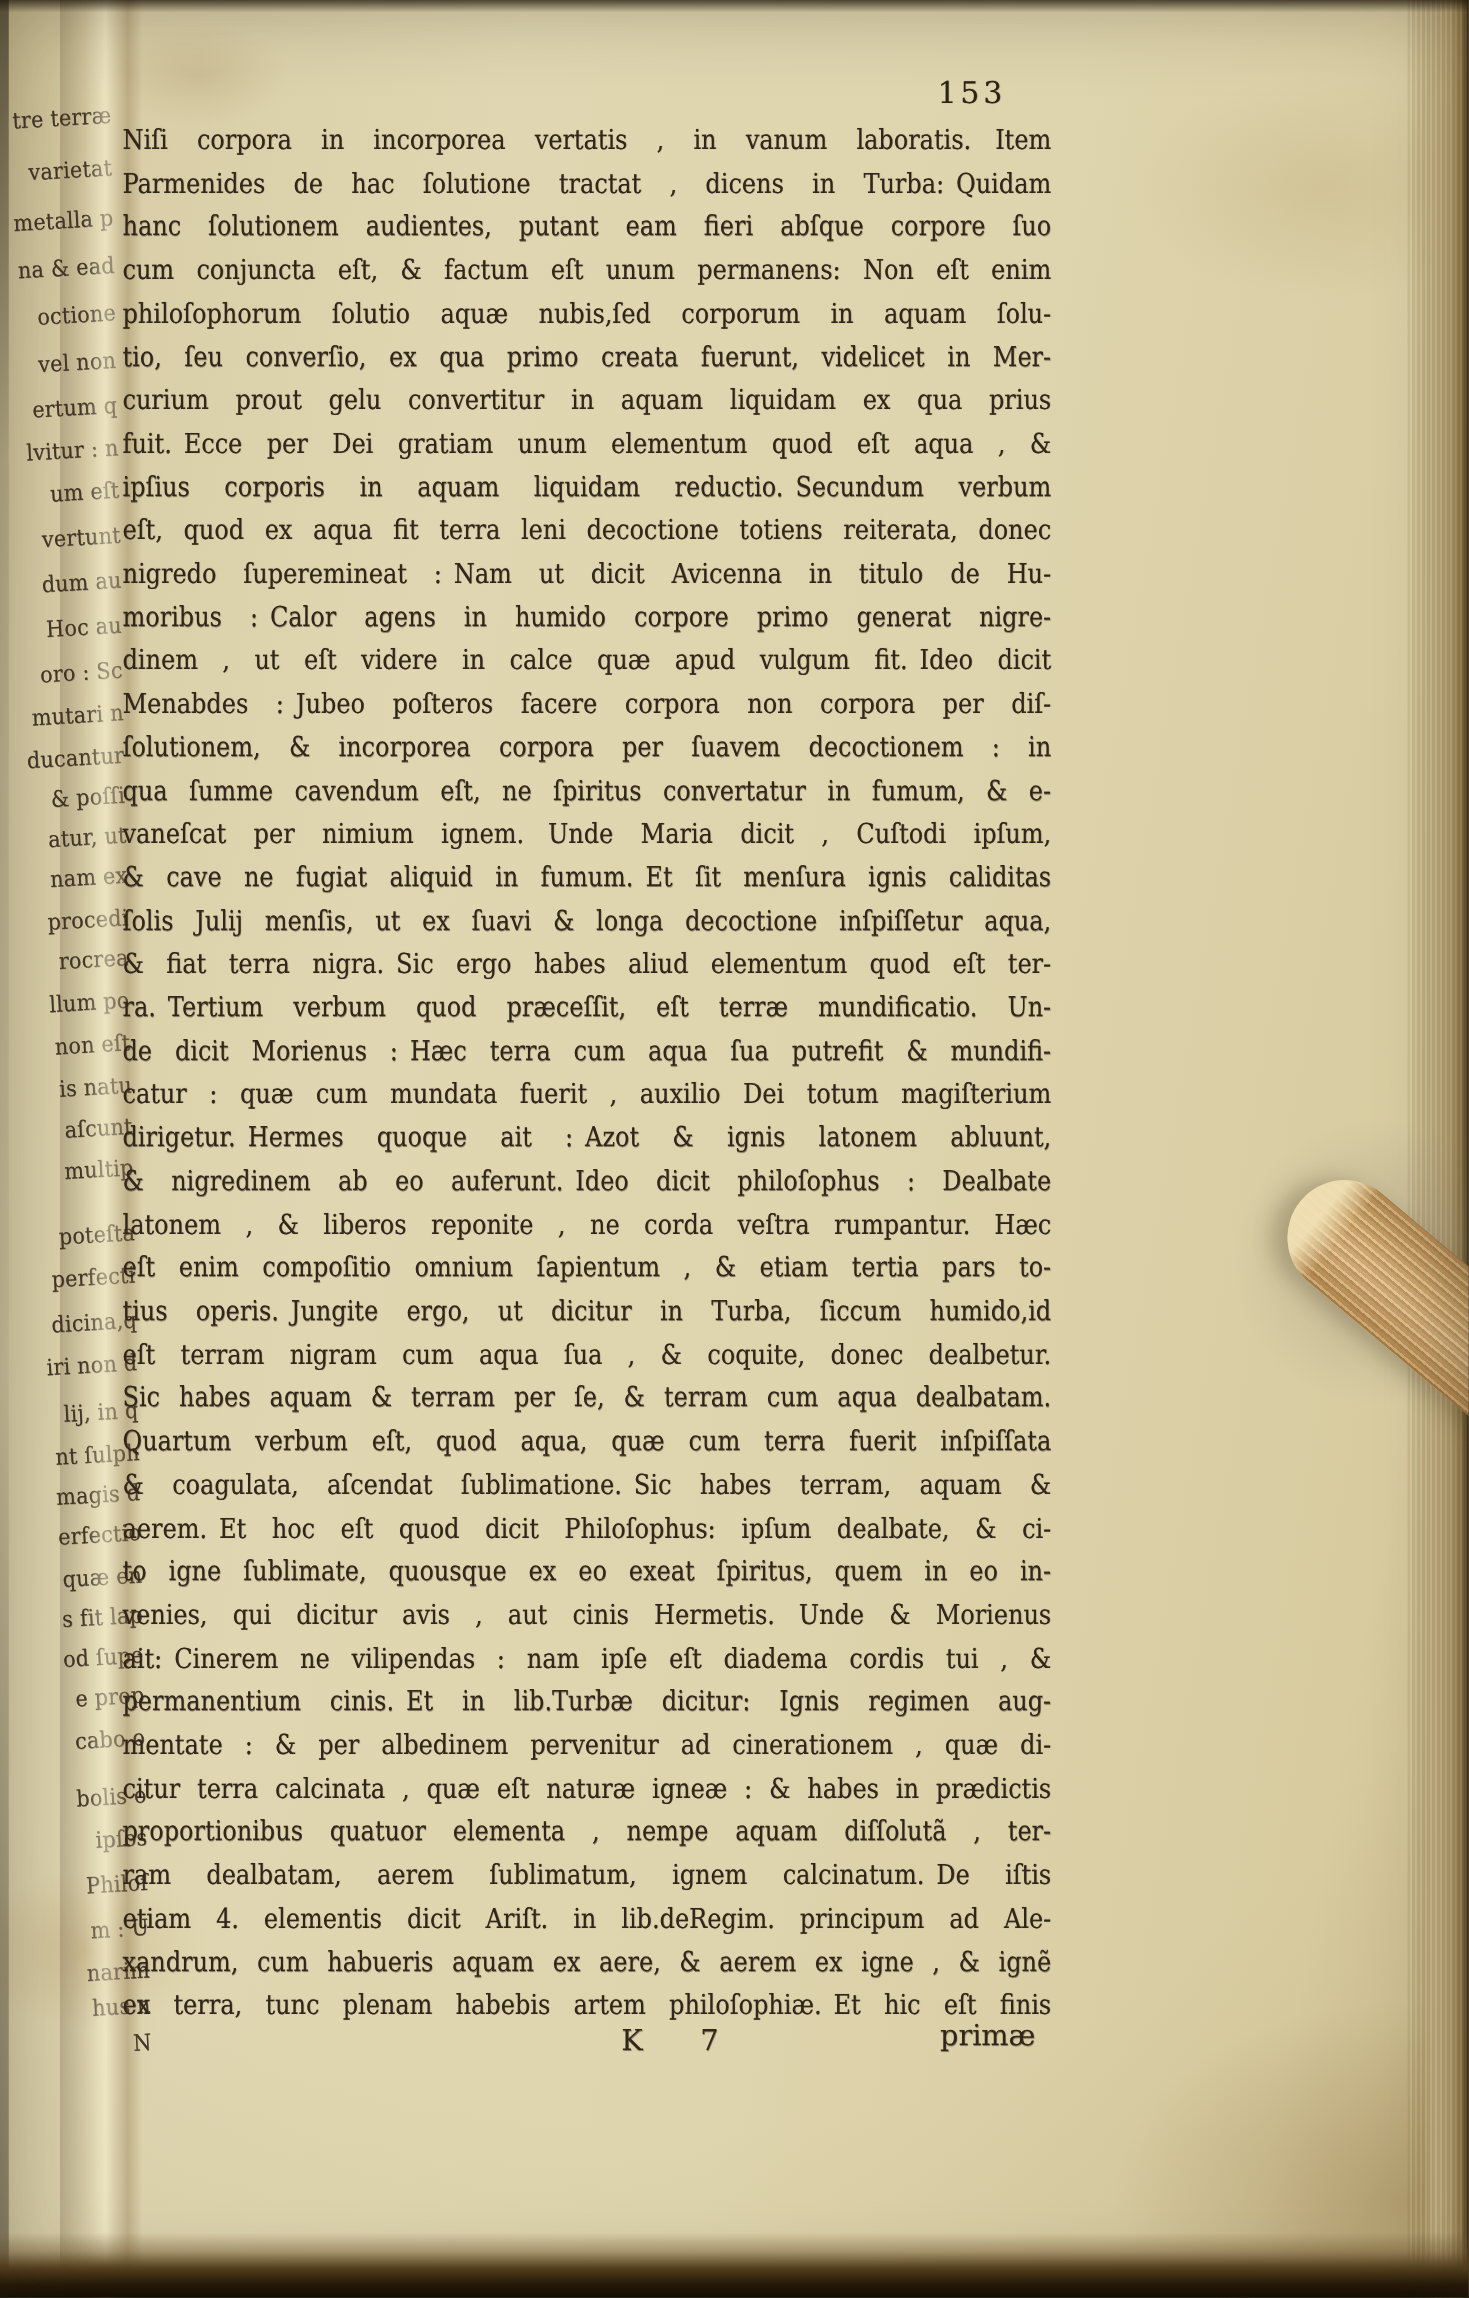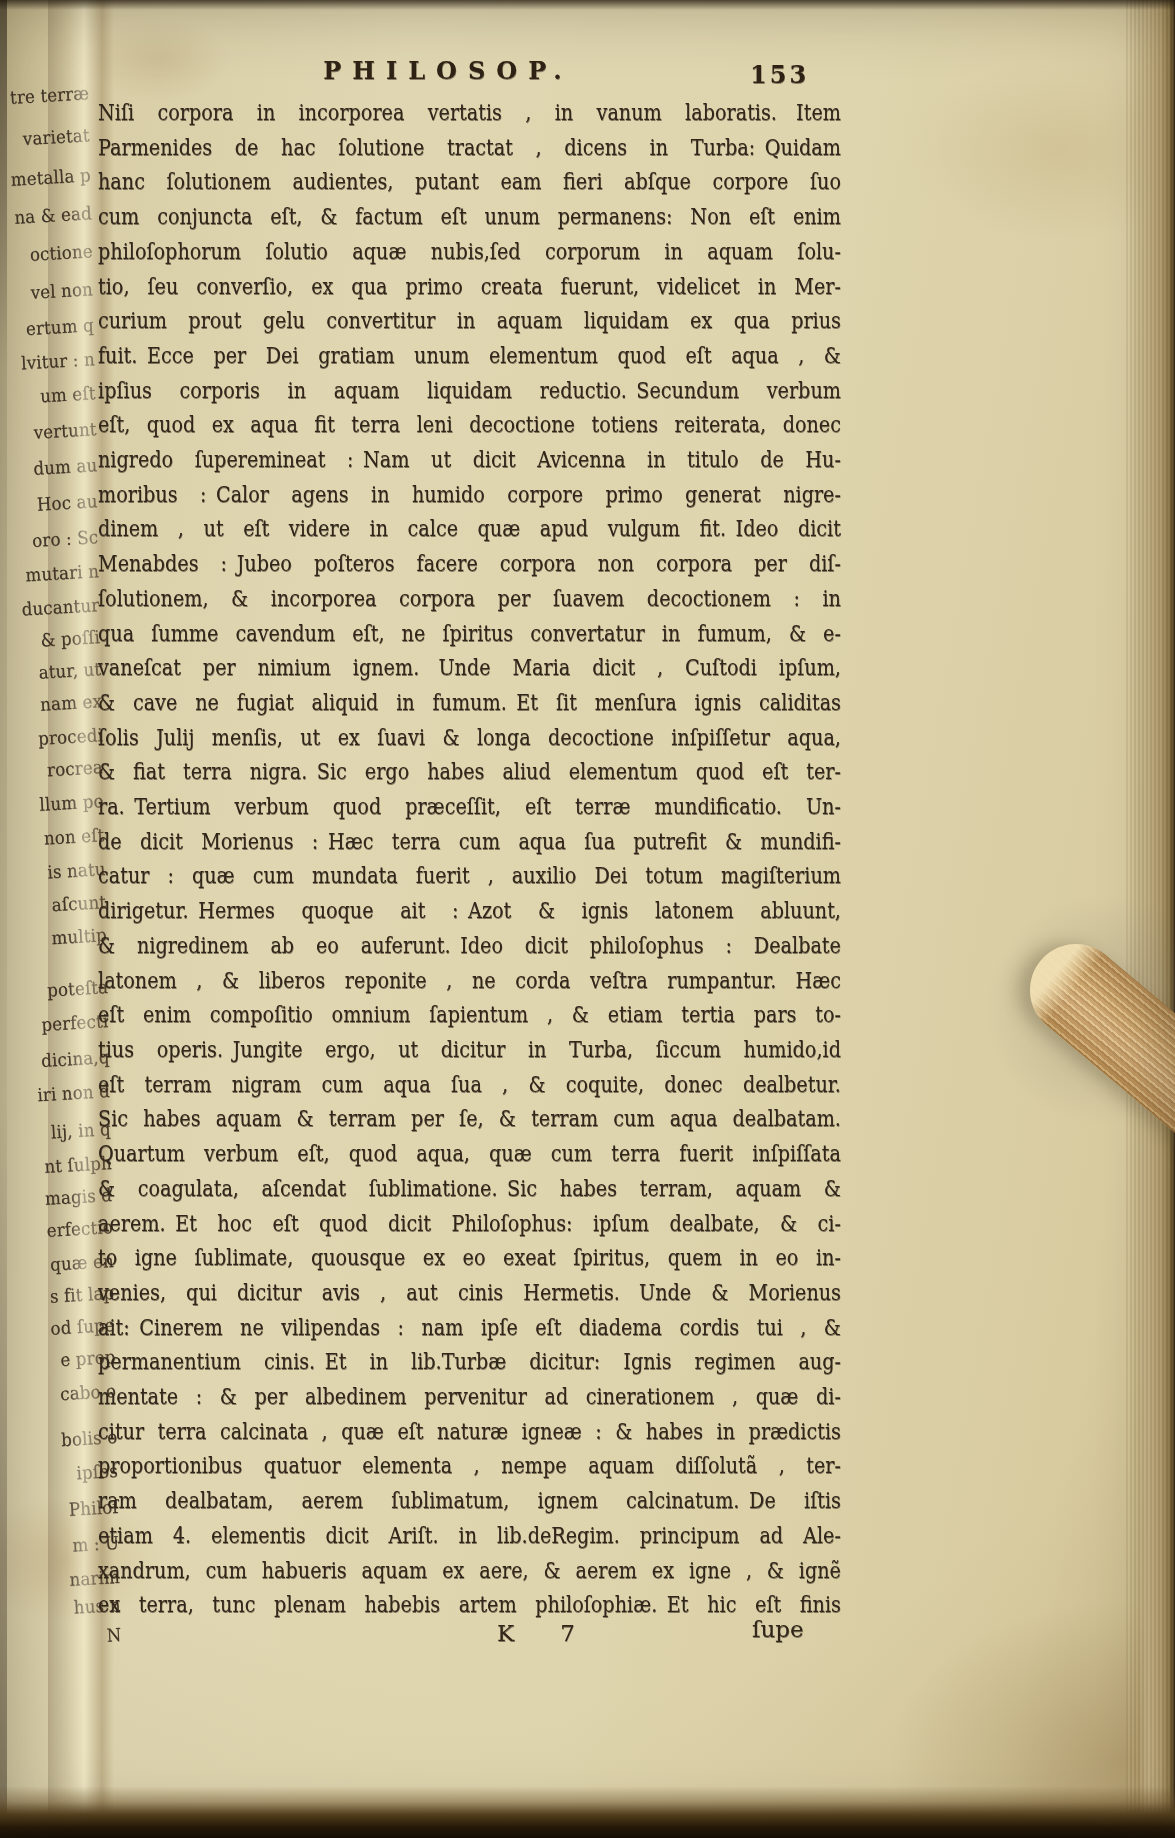"PHILOSOP." div.running-header { html: <div>PHILOSOP.</div> -> none }
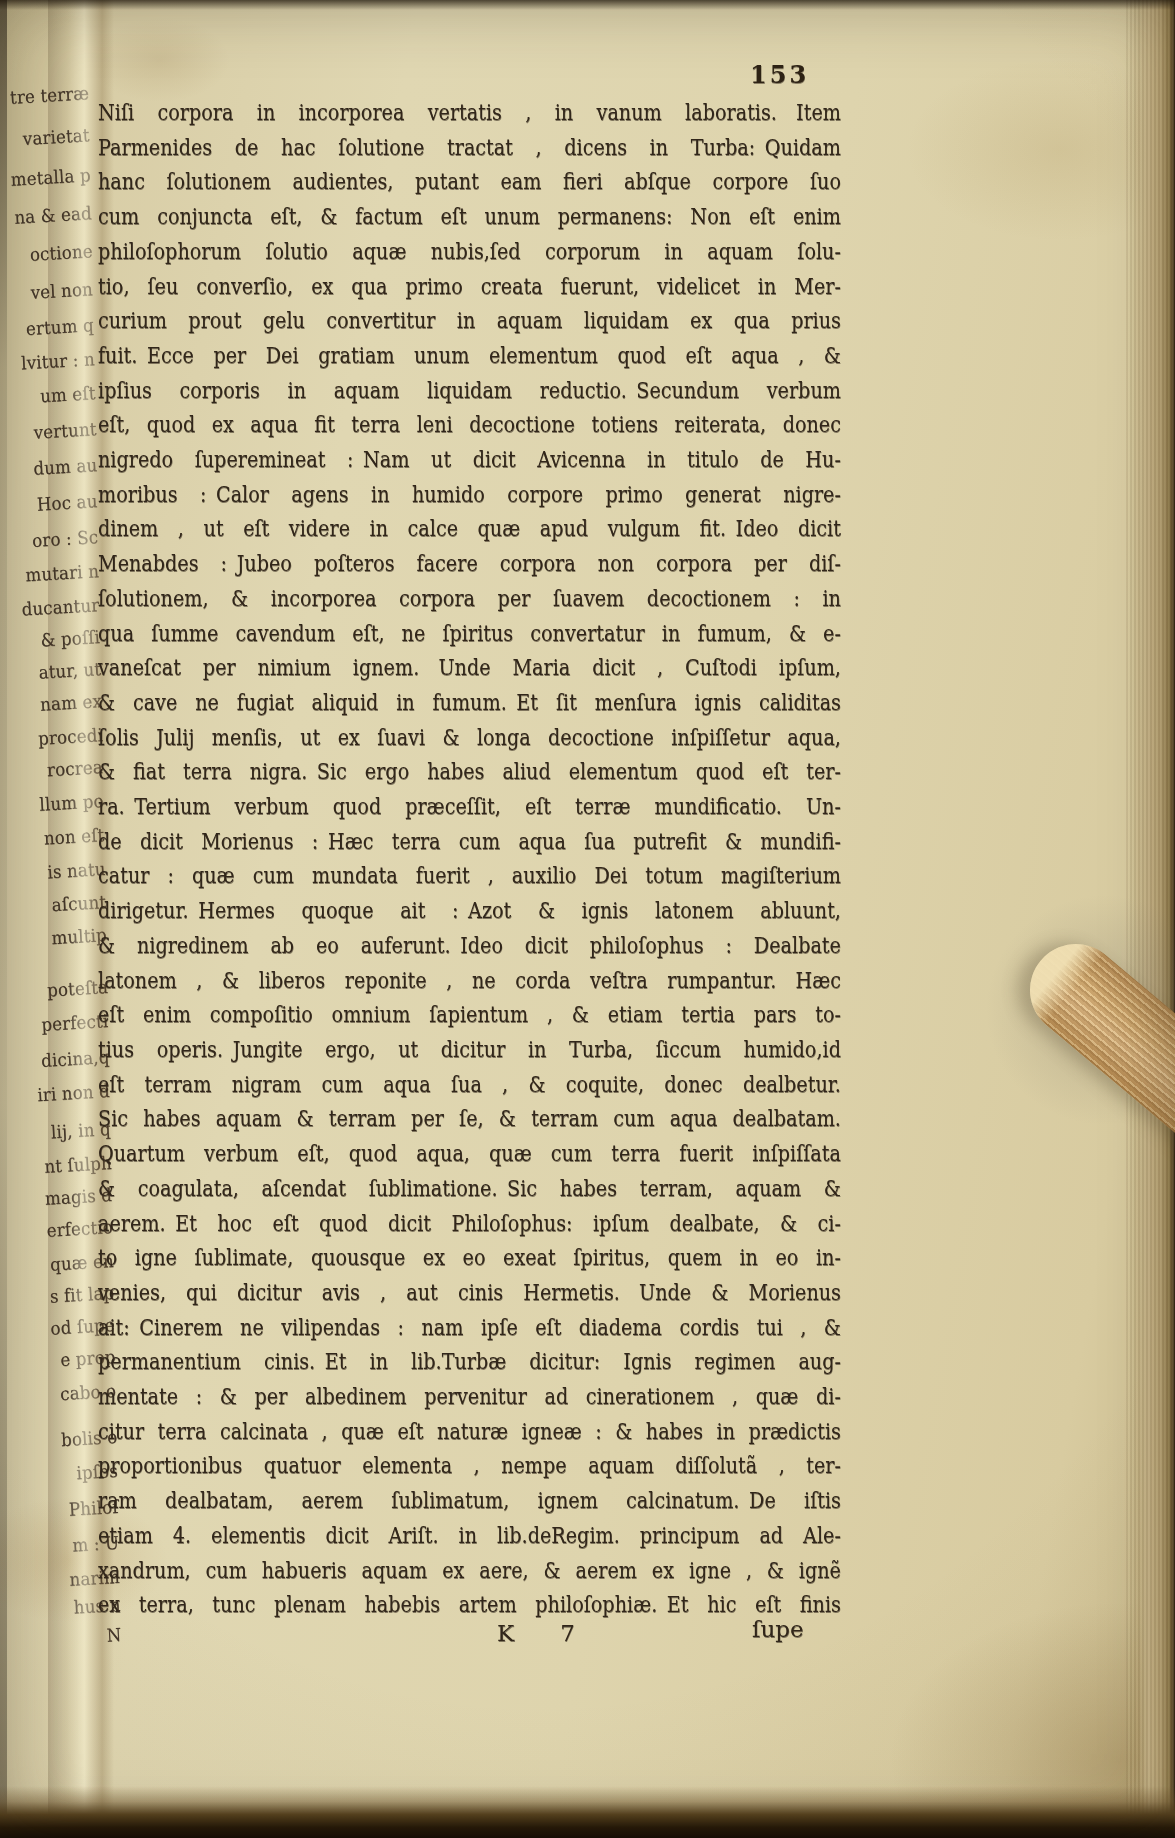"153" .page-number { font-weight: bold -> normal }
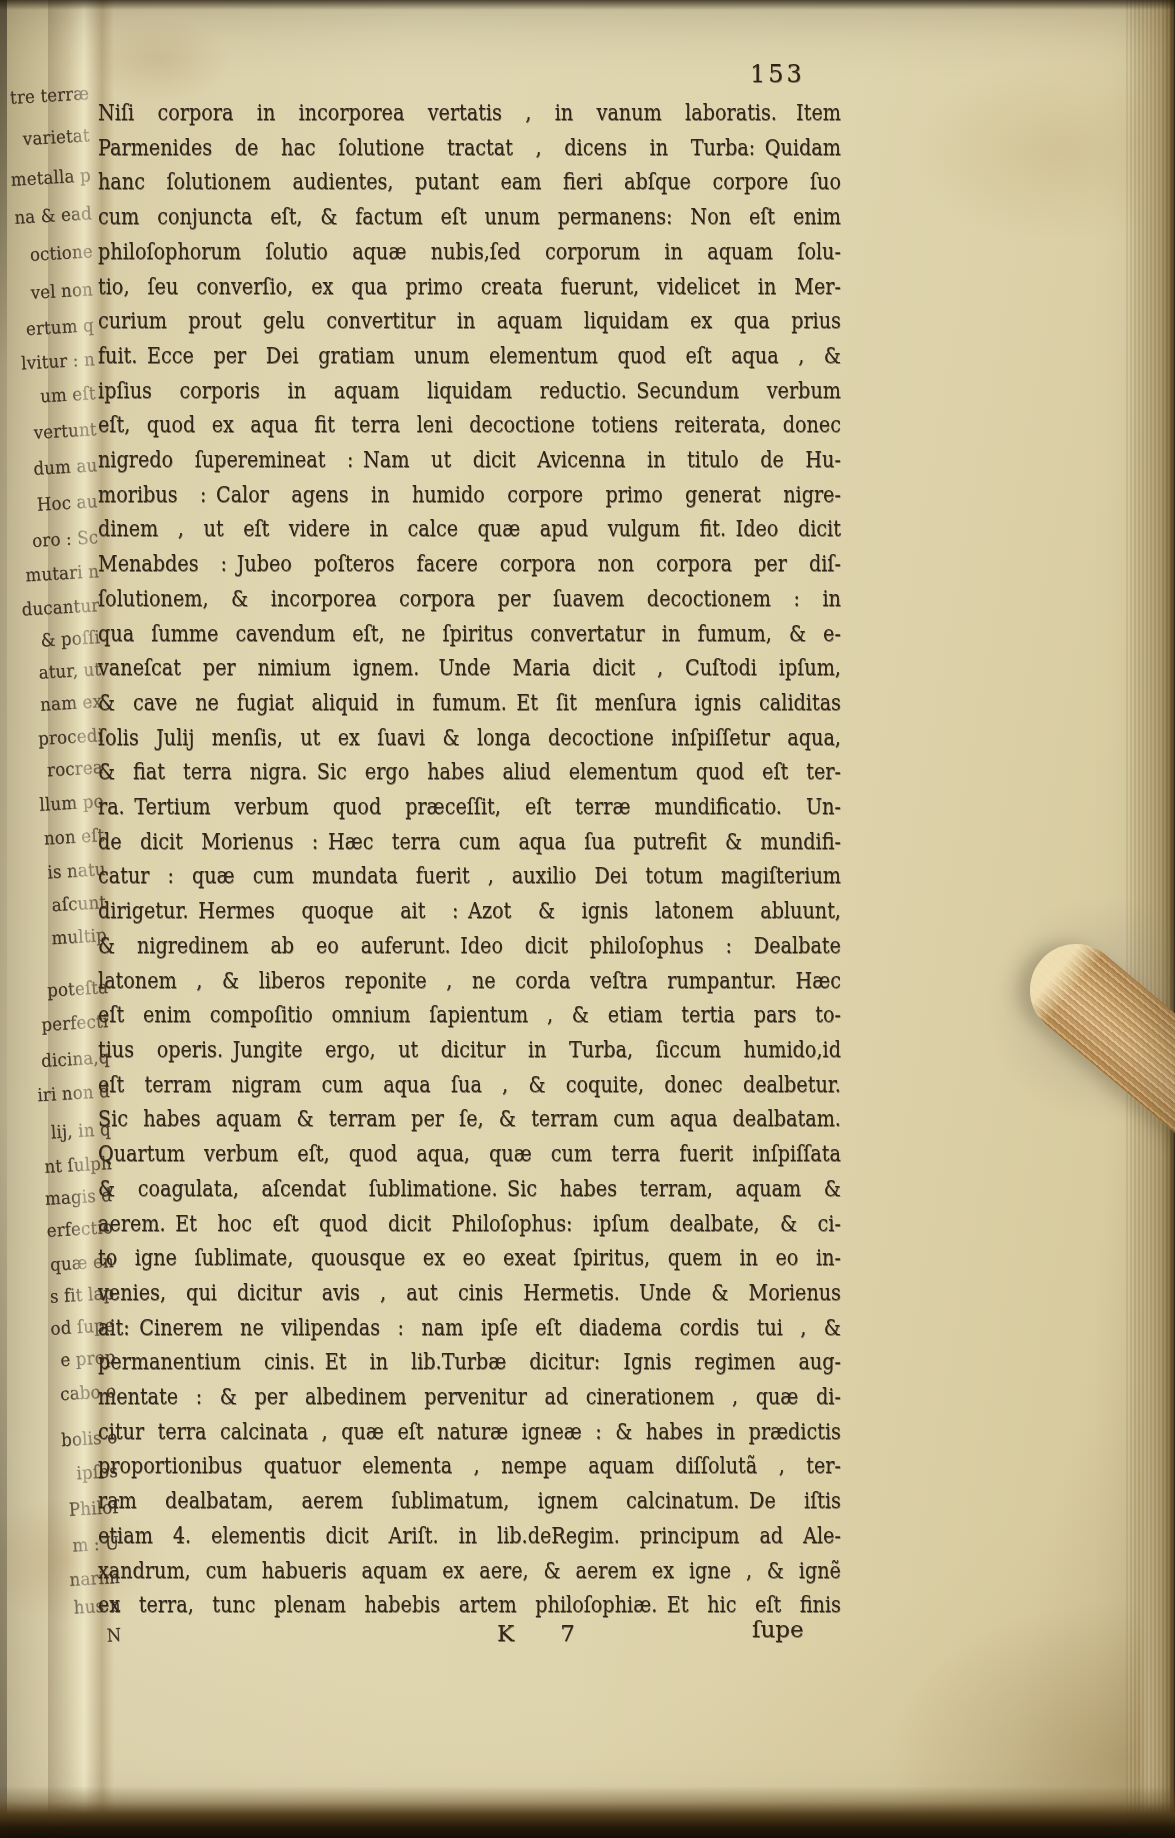"ſupe" div.catchword { text: ſupe -> primæ }
